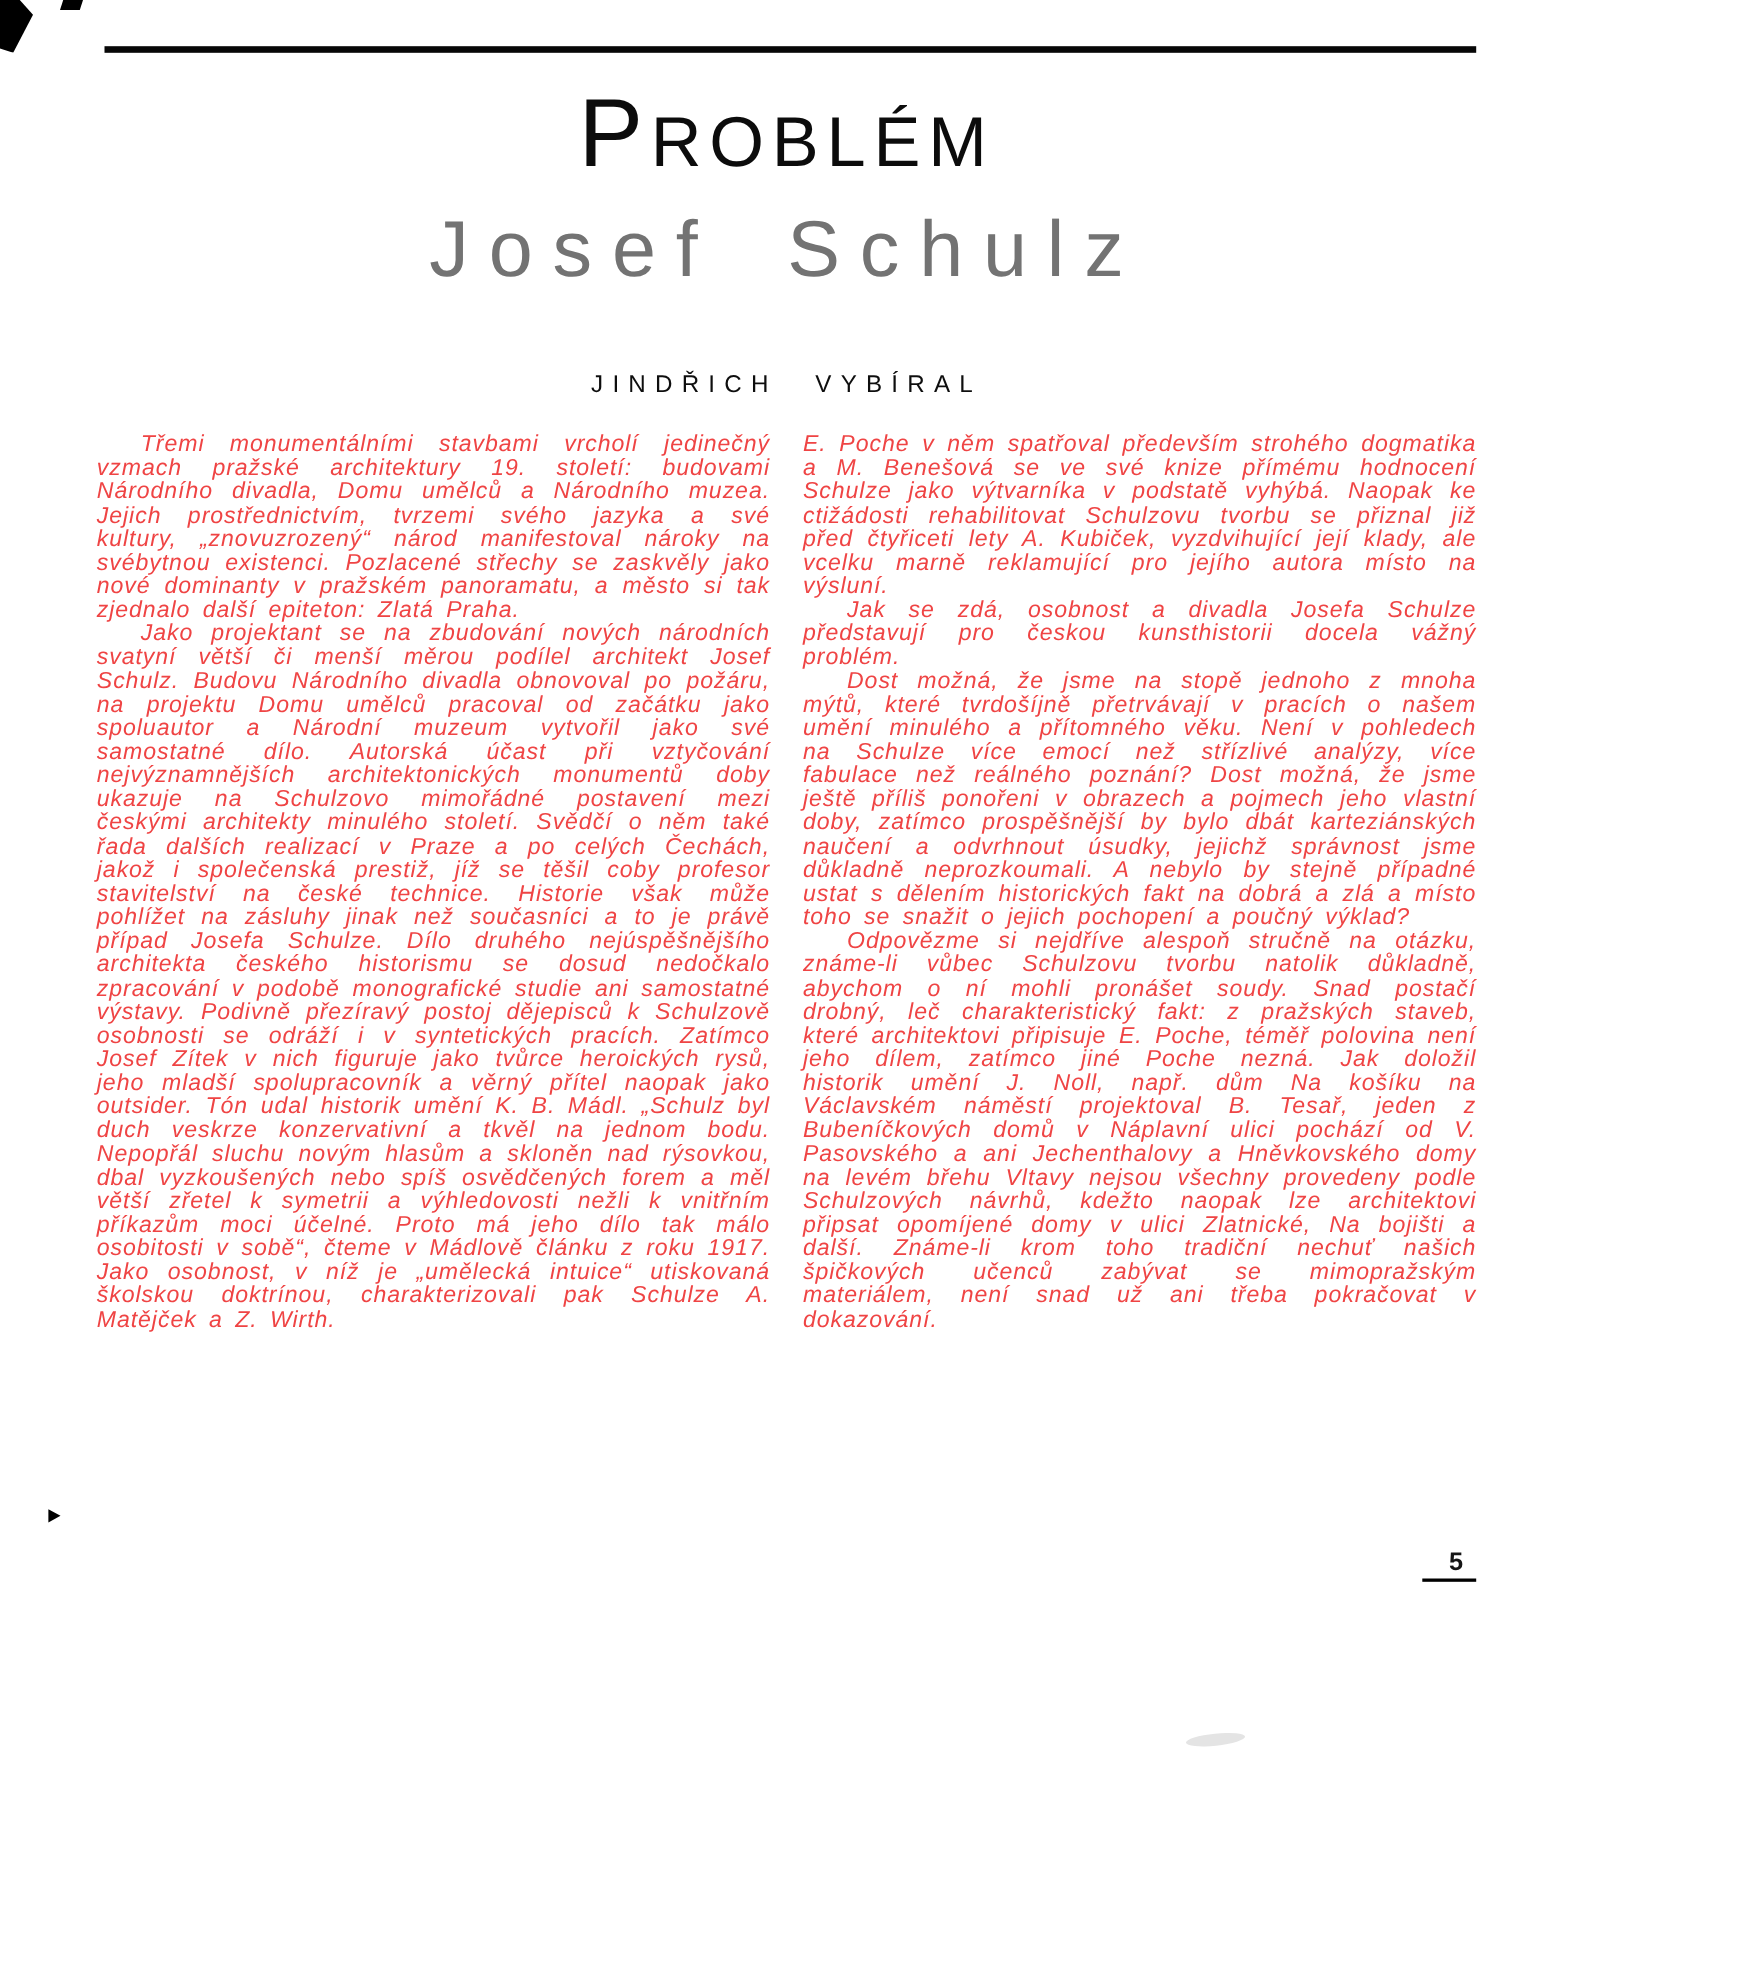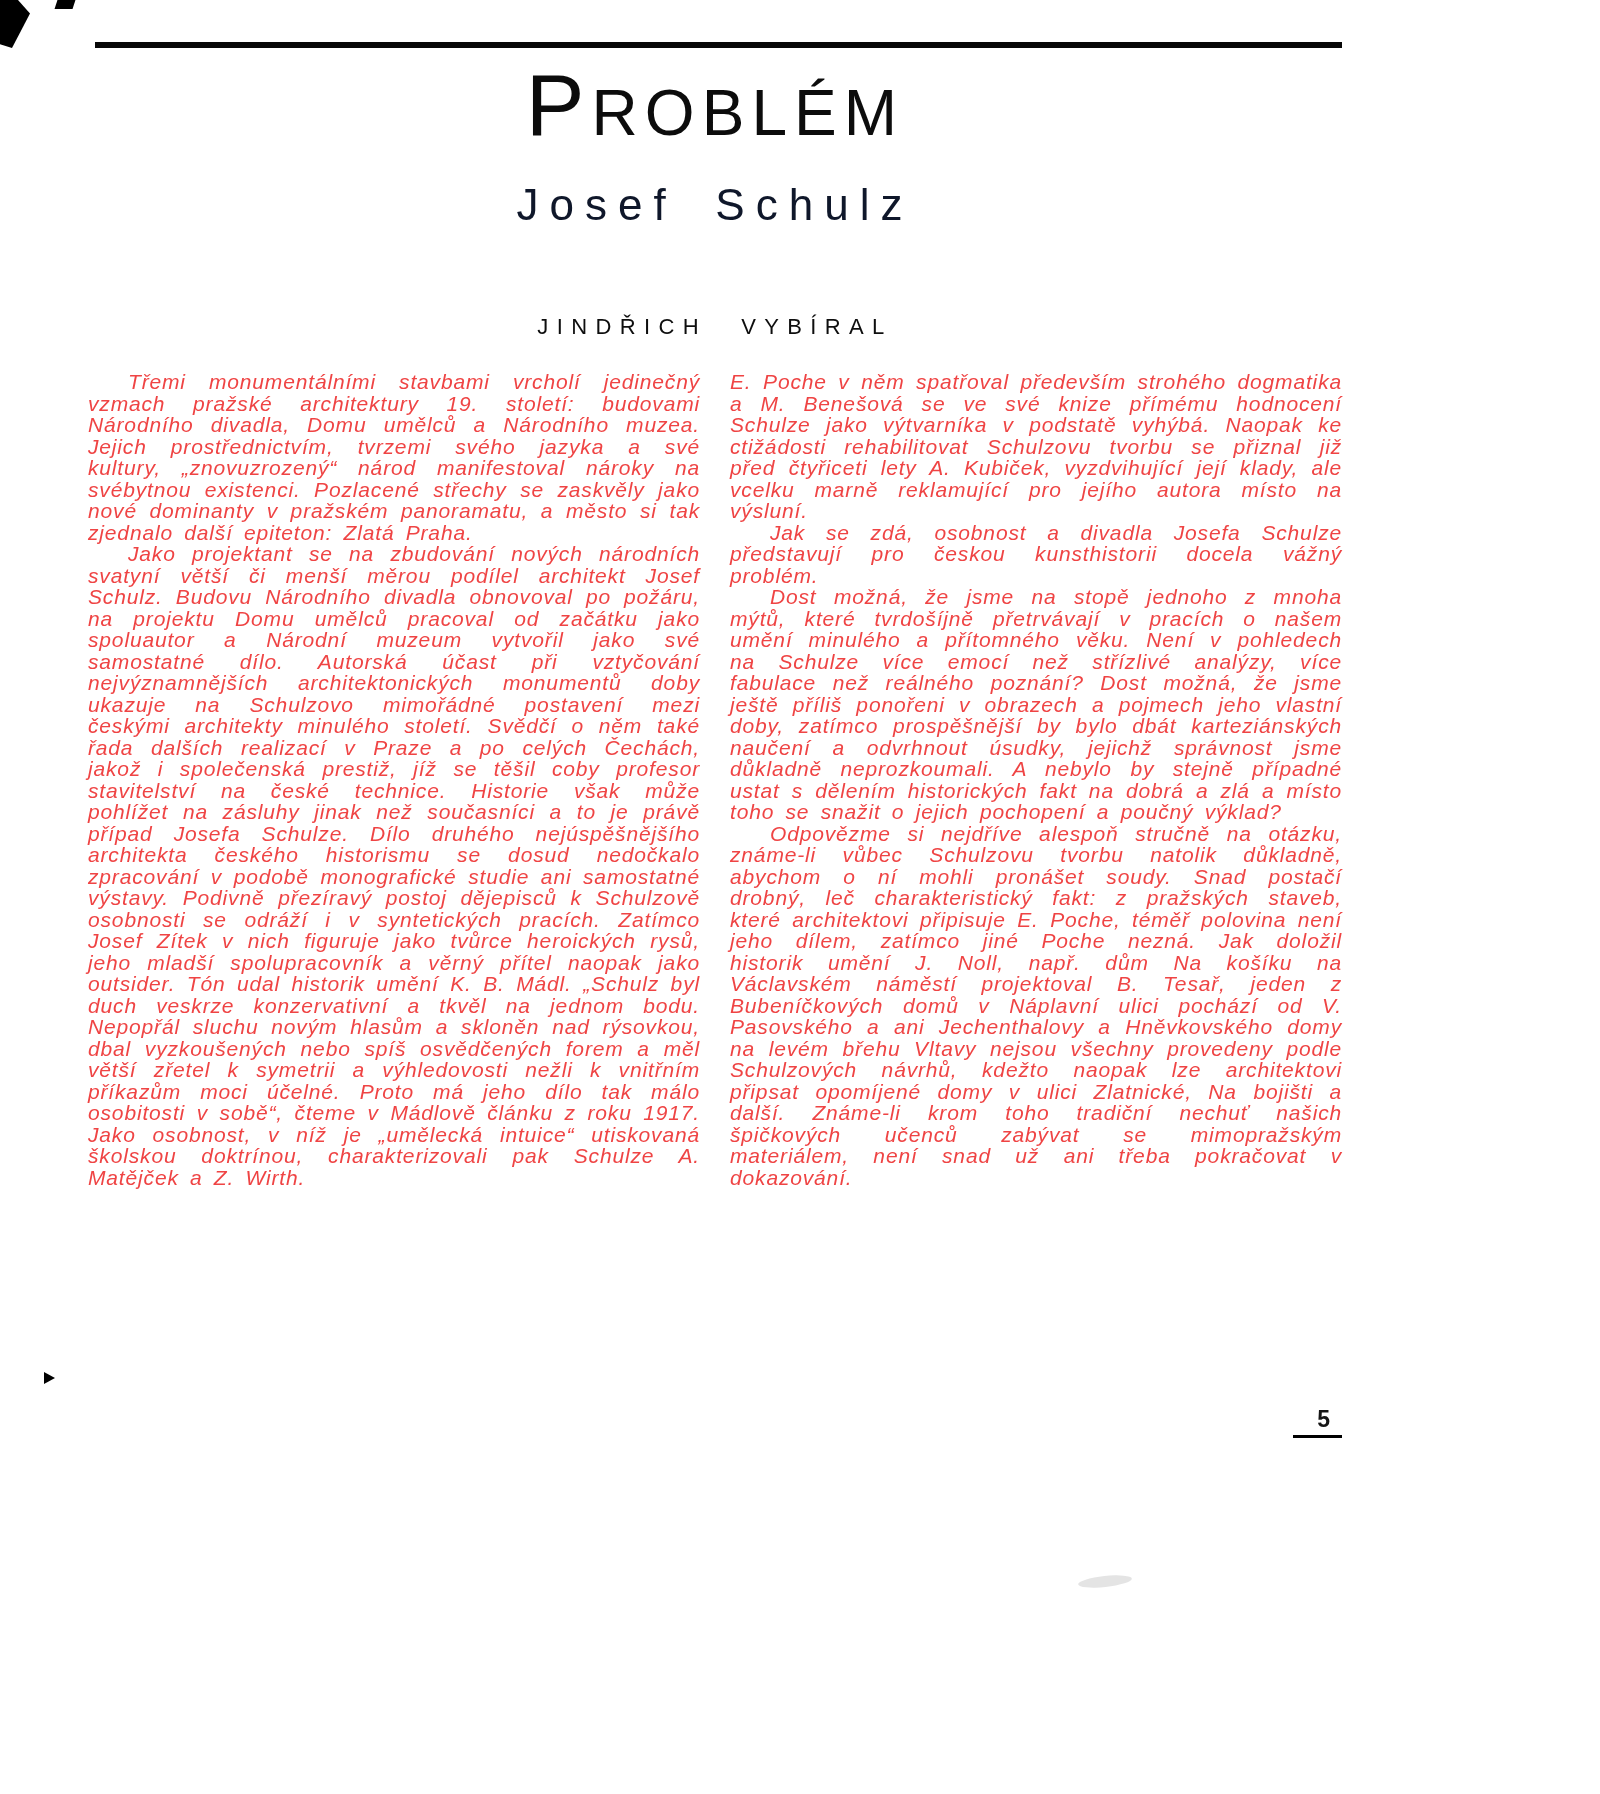"PROBLÉM" .title { line-height: 50px -> 62px; margin: 0 -> 10px }
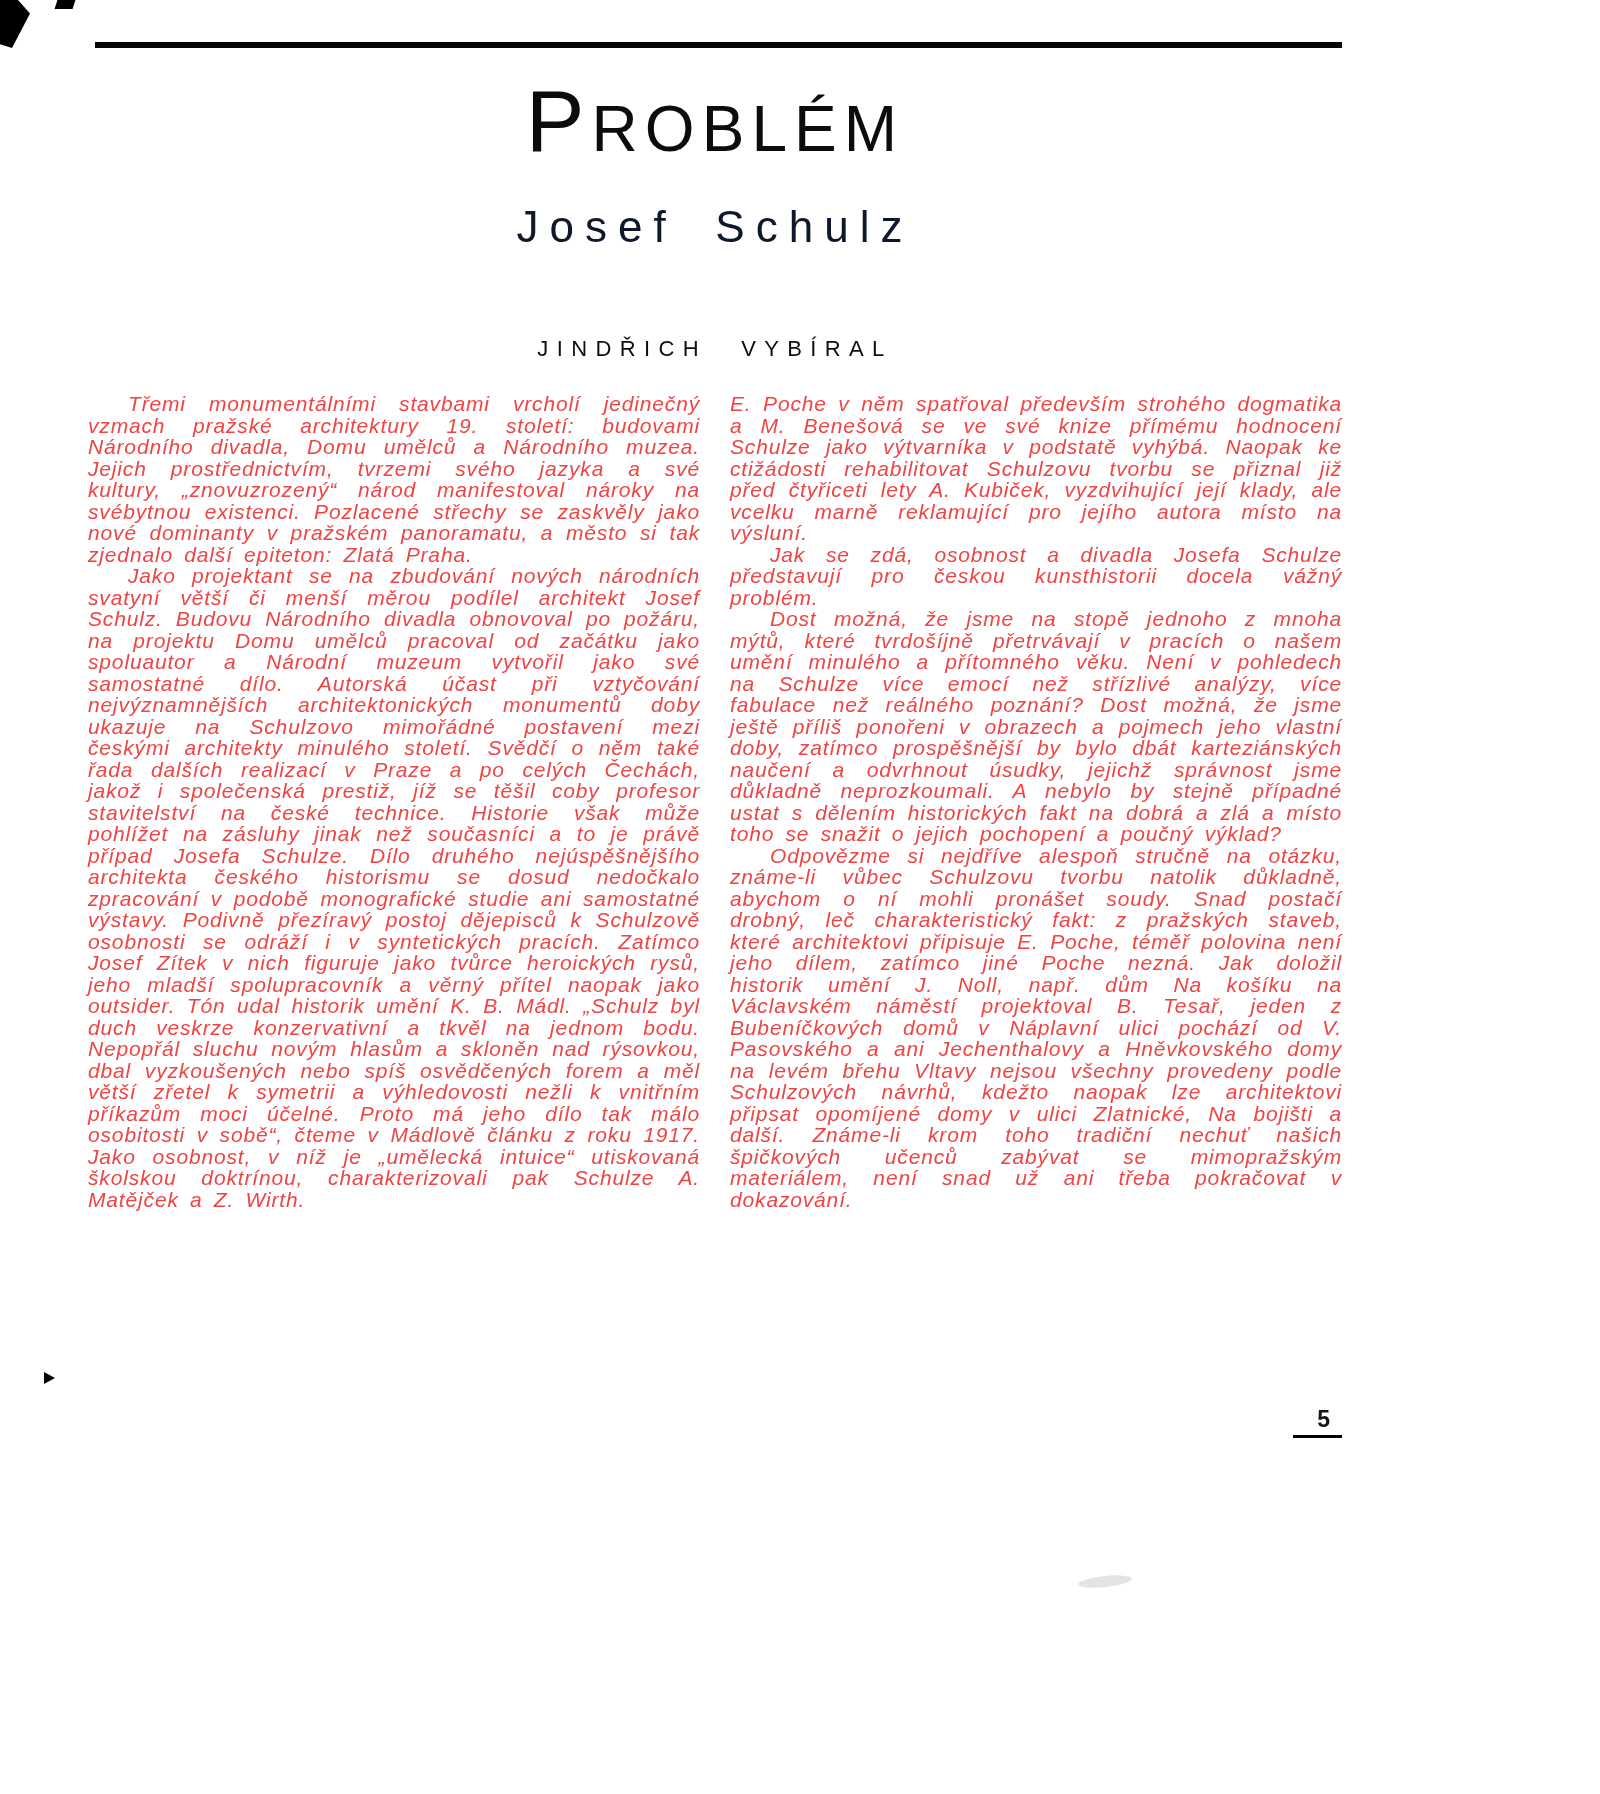"Josef Schulz" .subtitle { color: #0f172a -> #737373; font-size: 44px -> 72px }
